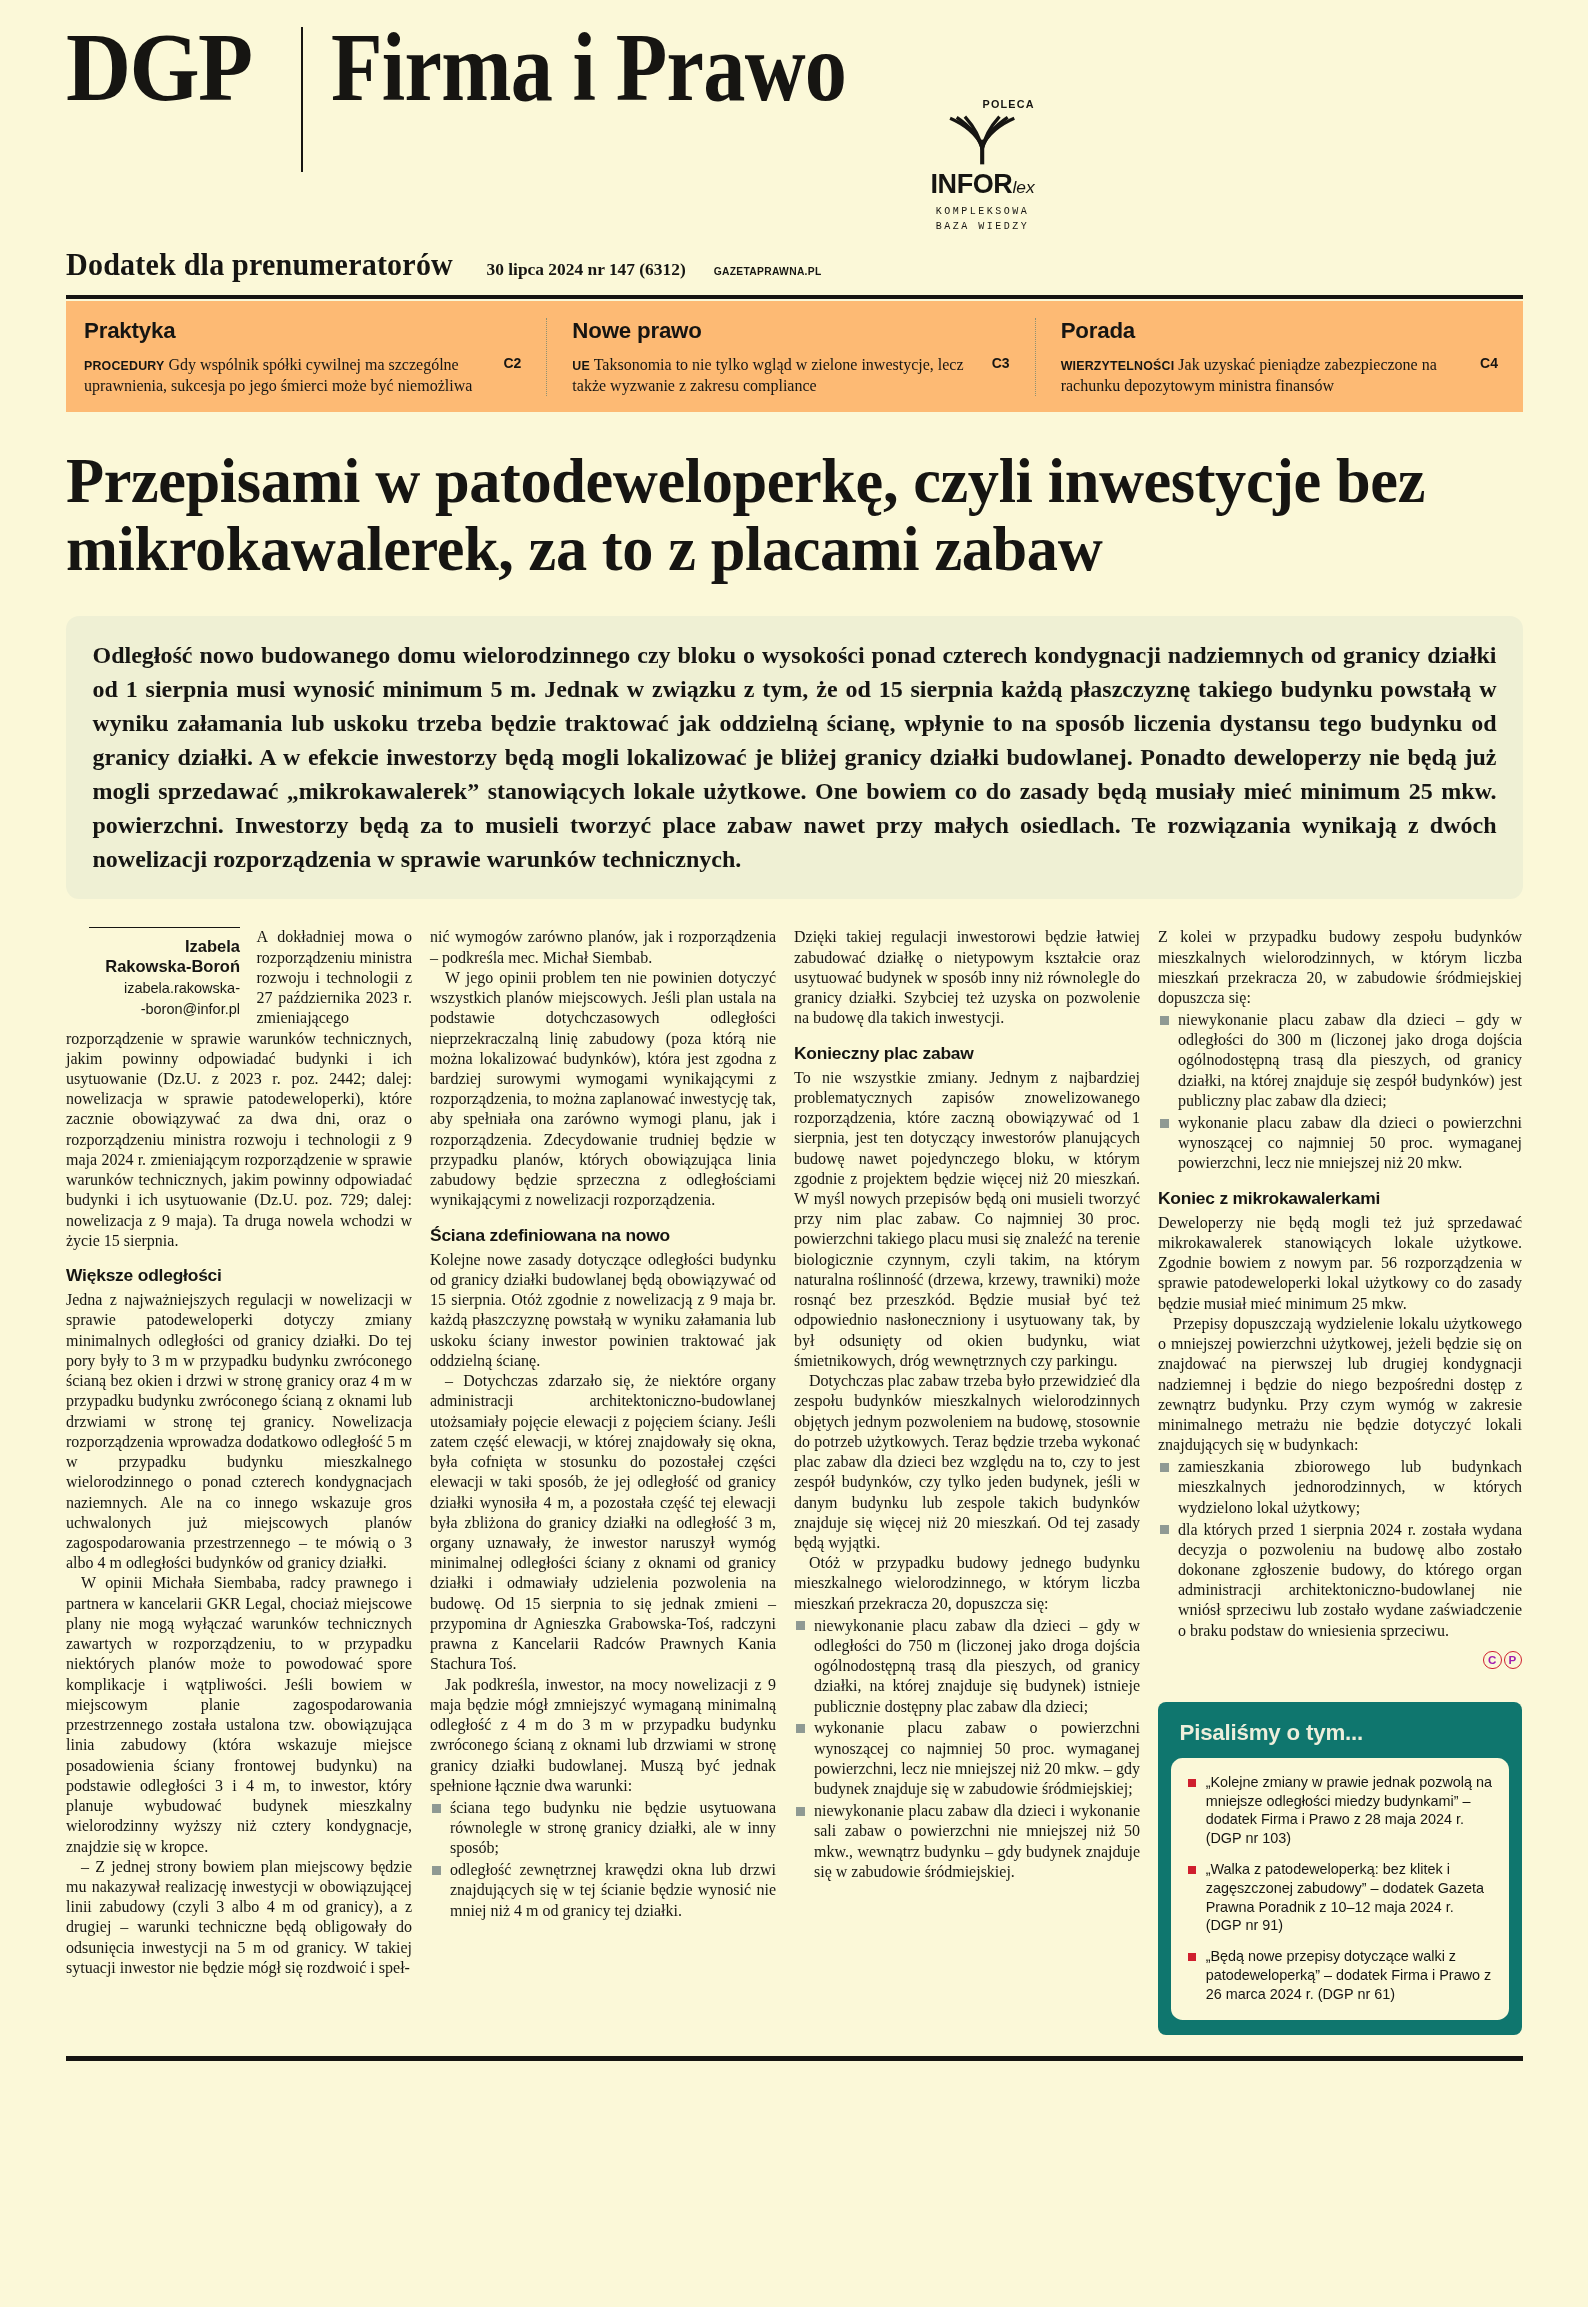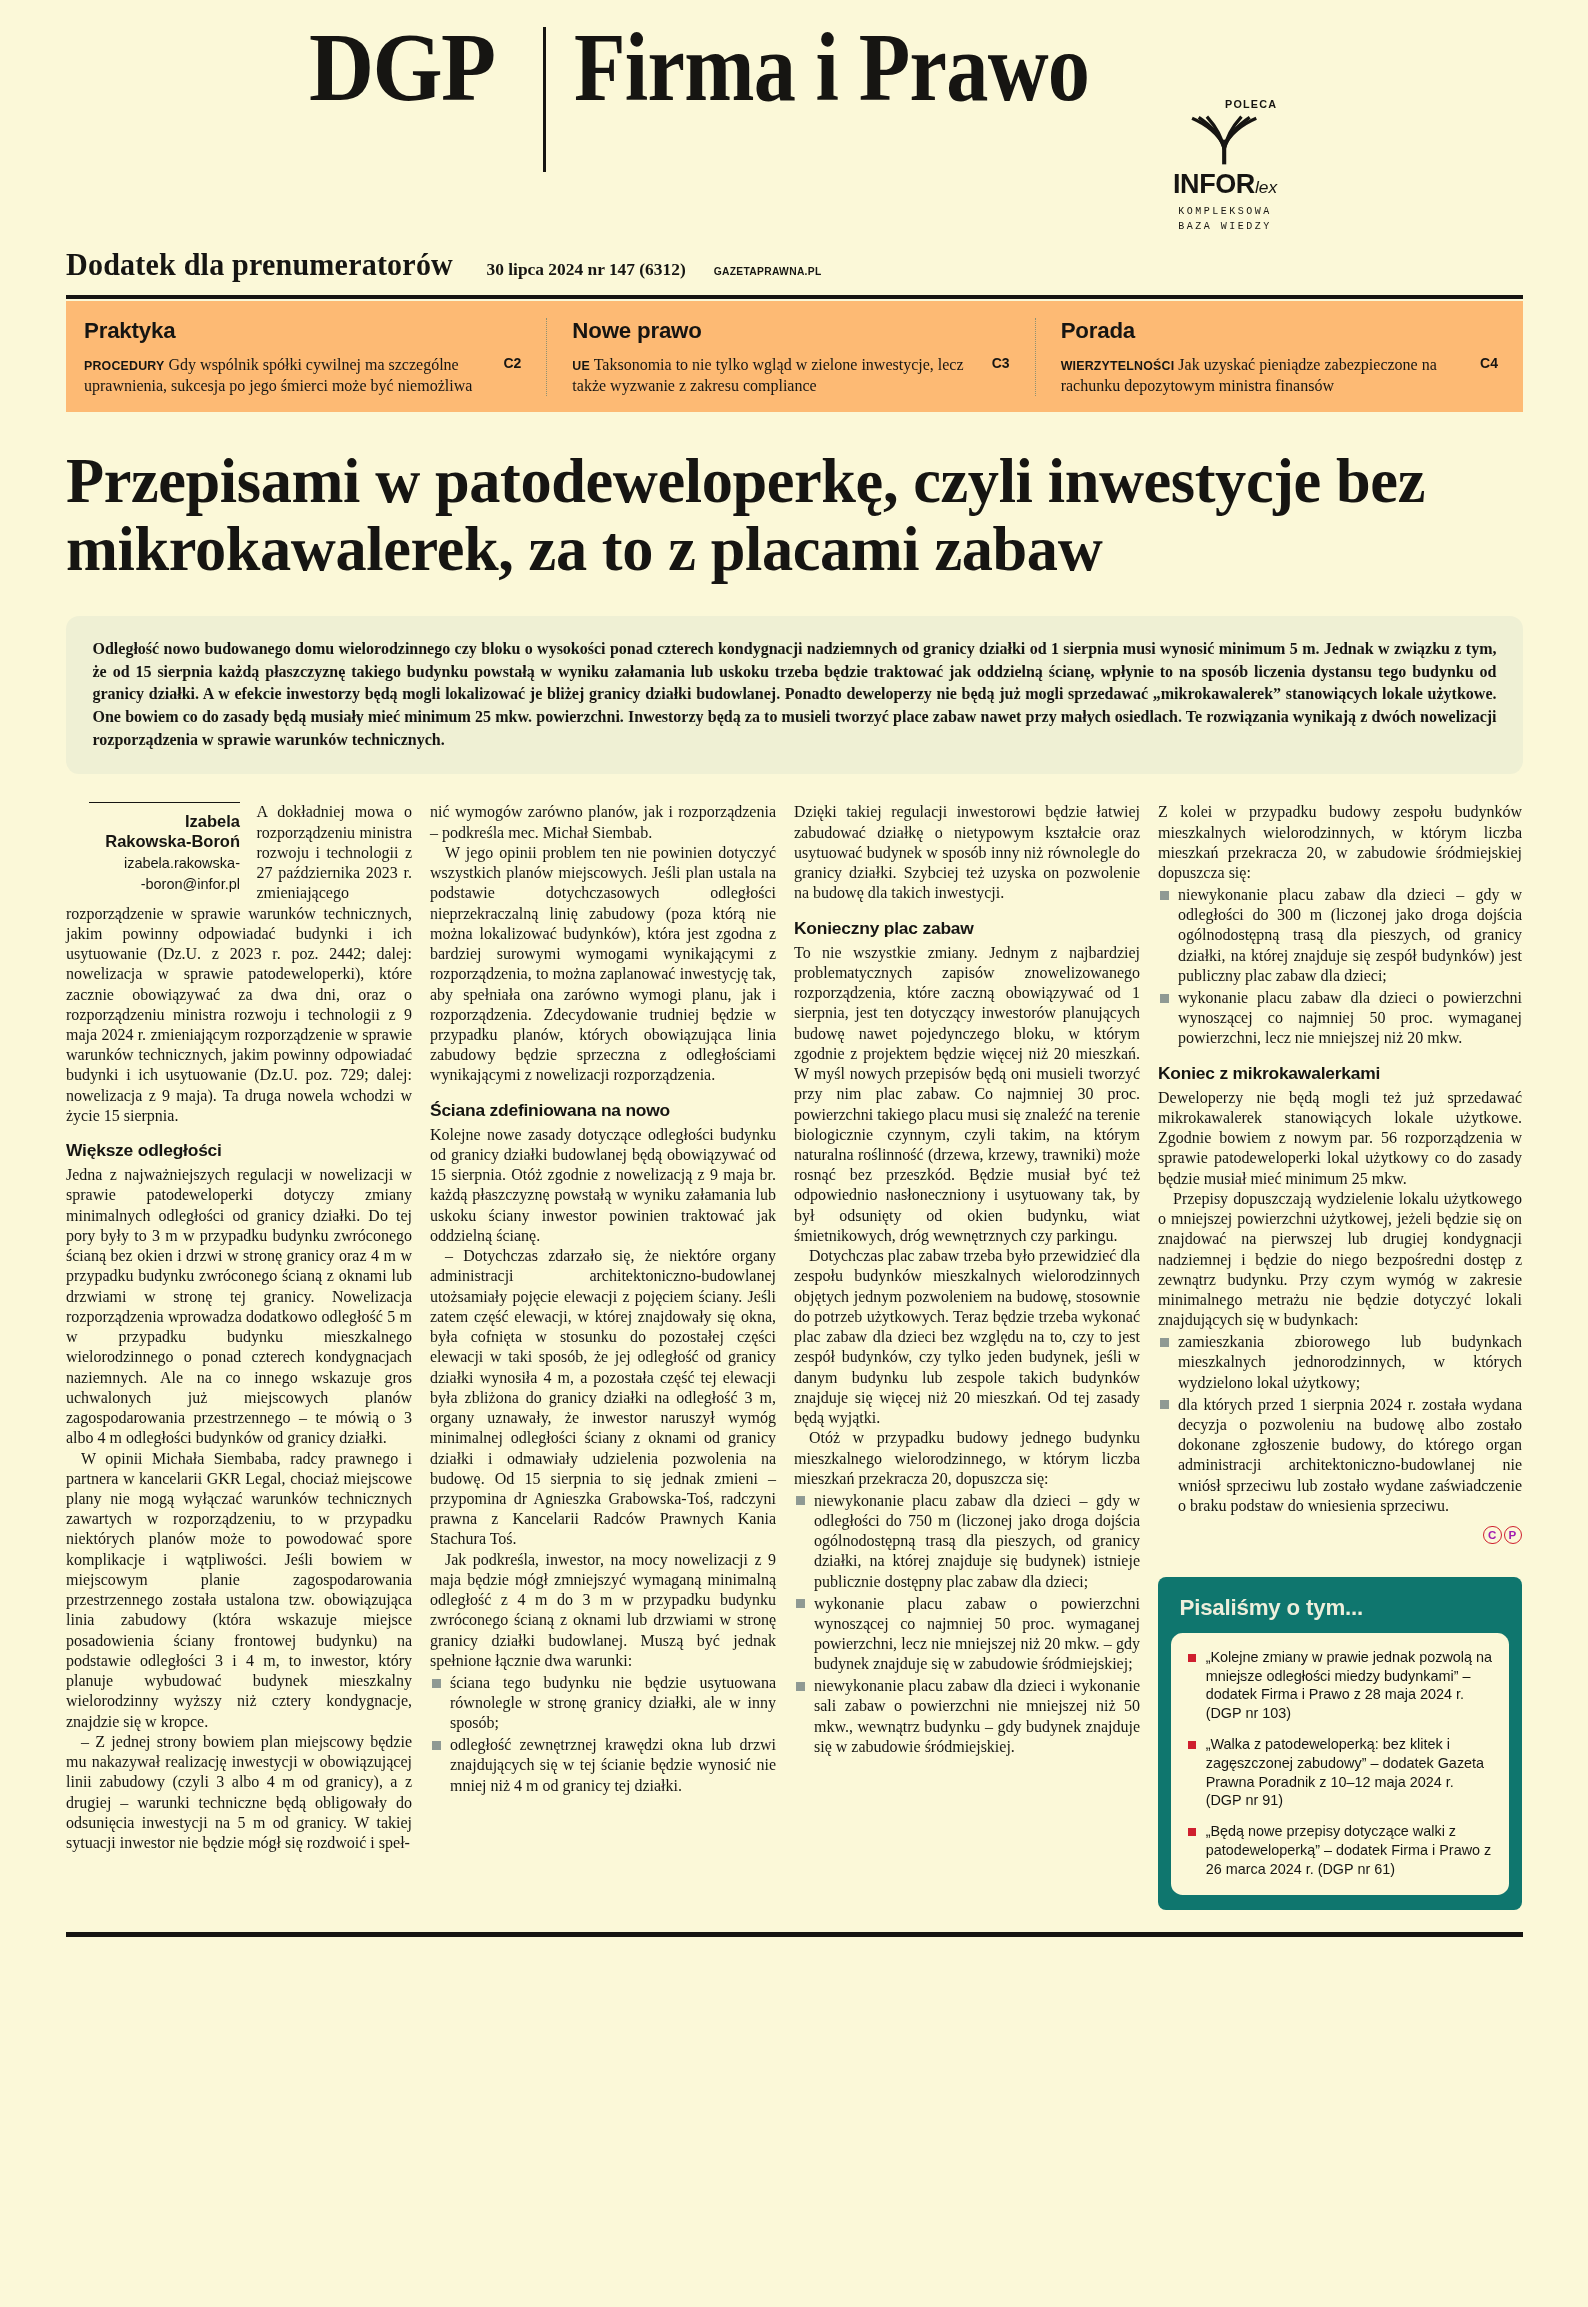"DGP" .masthead { justify-content: center -> flex-start }
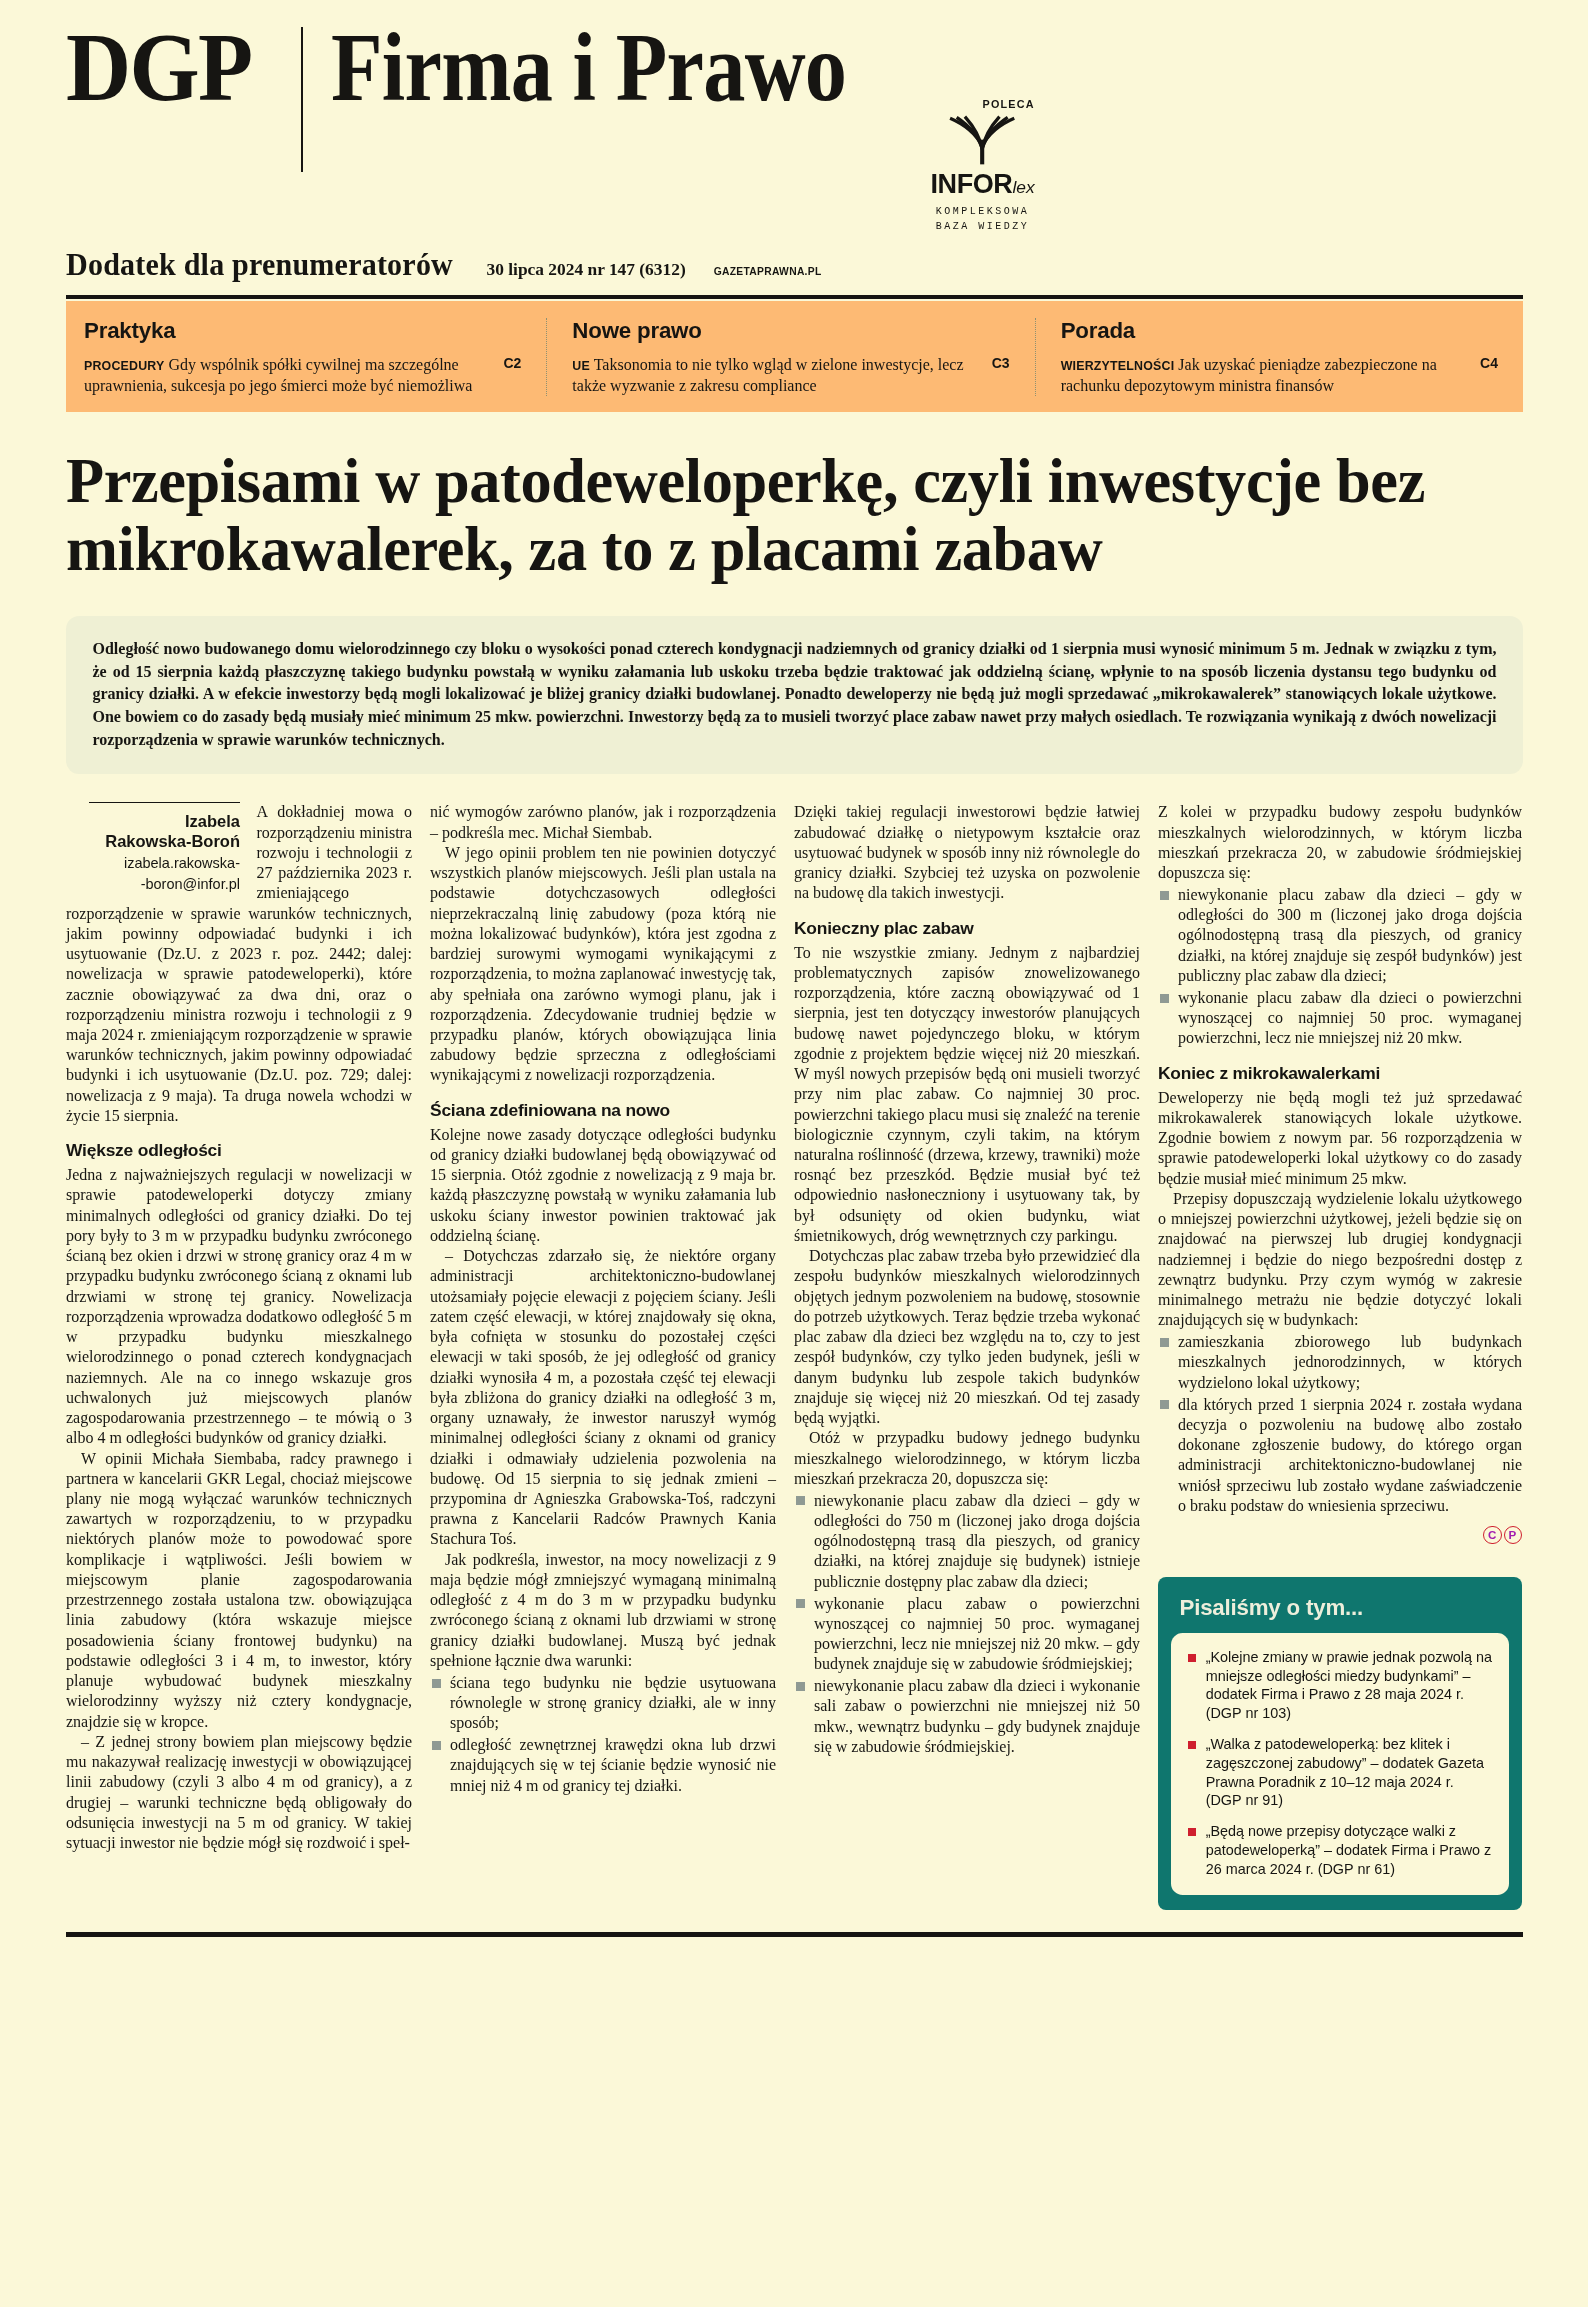"Odległość nowo budowanego domu" .lead { font-size: 16px -> 24px }
